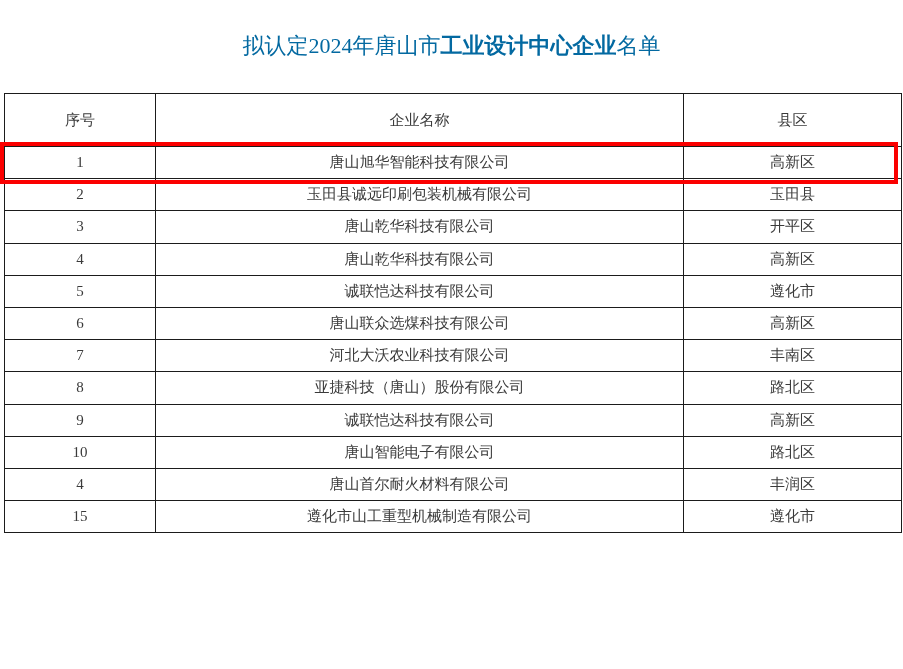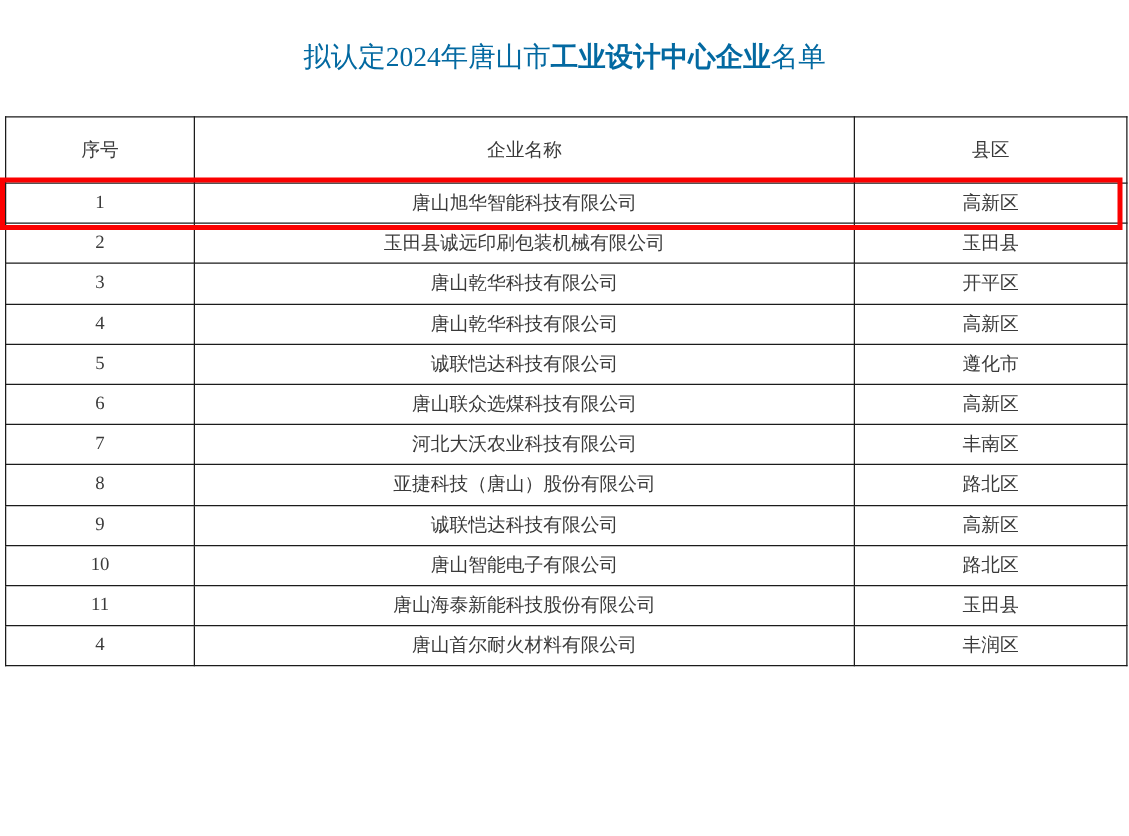"11" tr { html: <tr> <td>11</td> <td>唐山海泰新能科技股份有限公司</td> <td>玉田县</td> </tr> -> none }
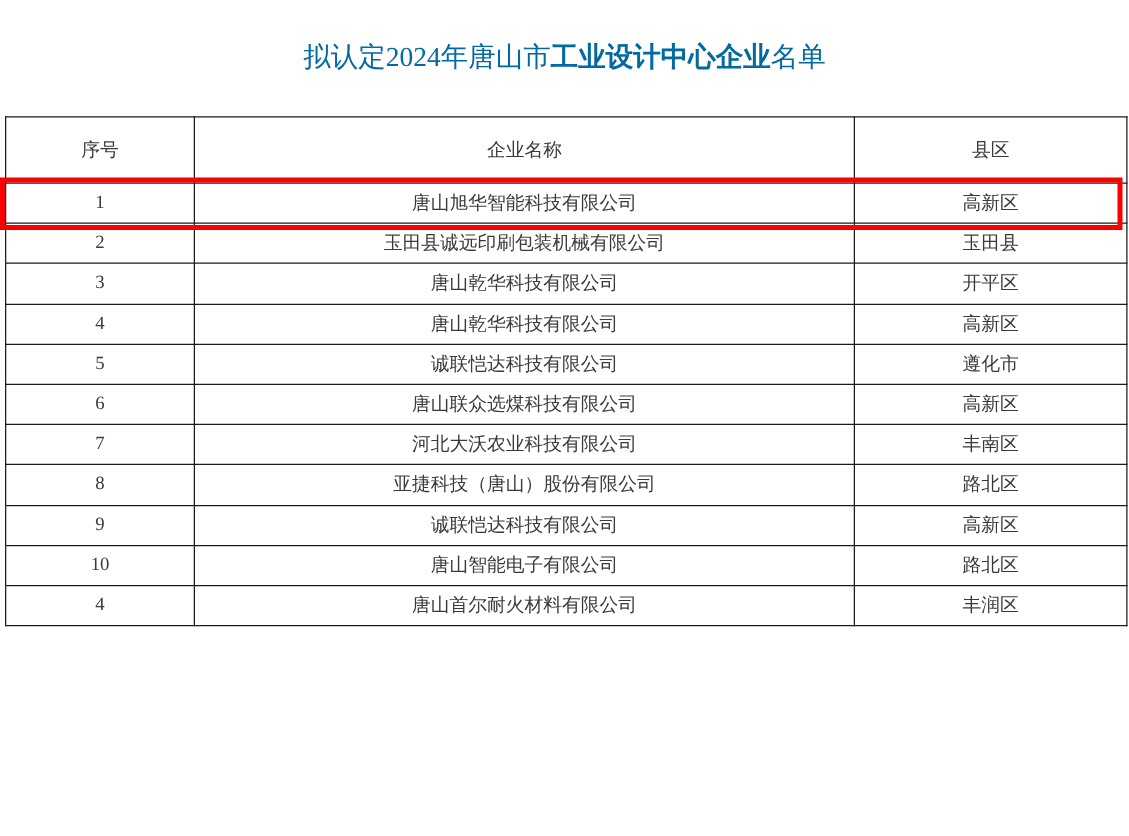"15" tr { html: none -> <tr> <td>15</td> <td>遵化市山工重型机械制造有限公司</td> <td>遵化市</td> </tr> }
